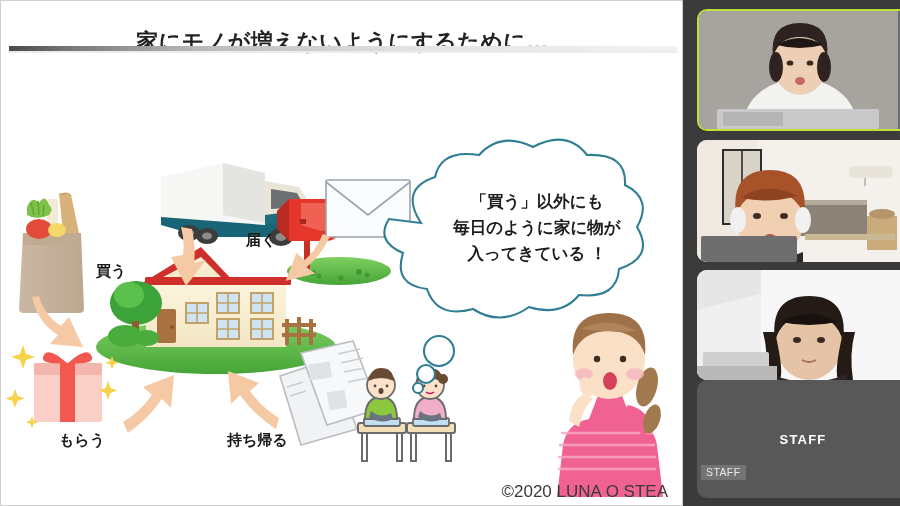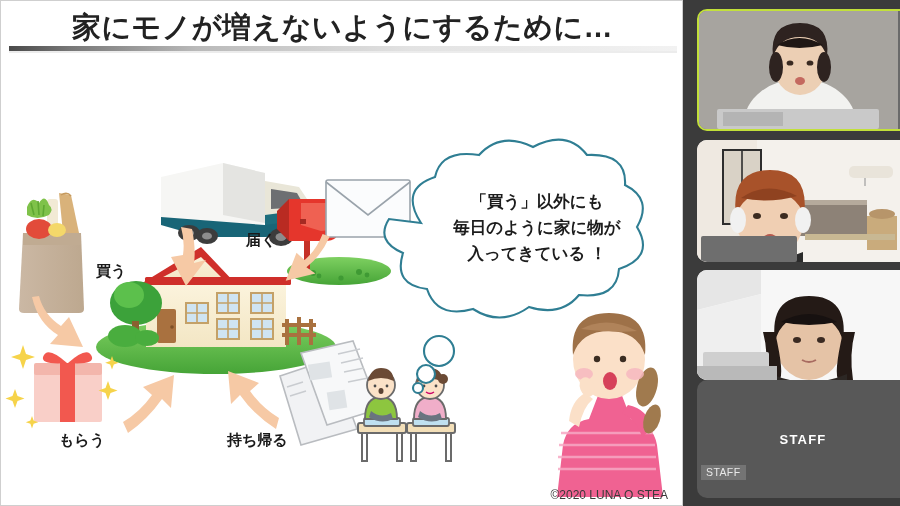"家にモノが増えないようにするために…" .slide-title { font-size: 29px -> 22px; top: 8px -> 22px }
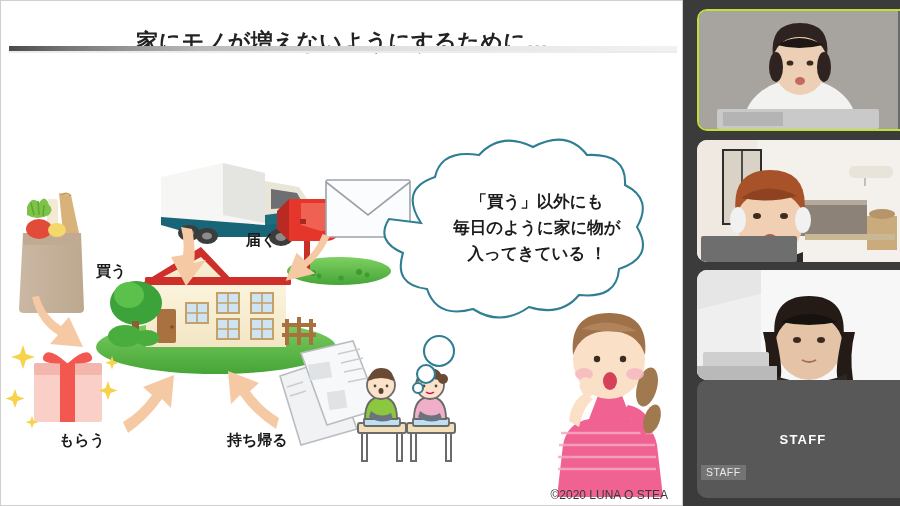"©2020 LUNA O STEA" .copyright { font-size: 12px -> 17px }
